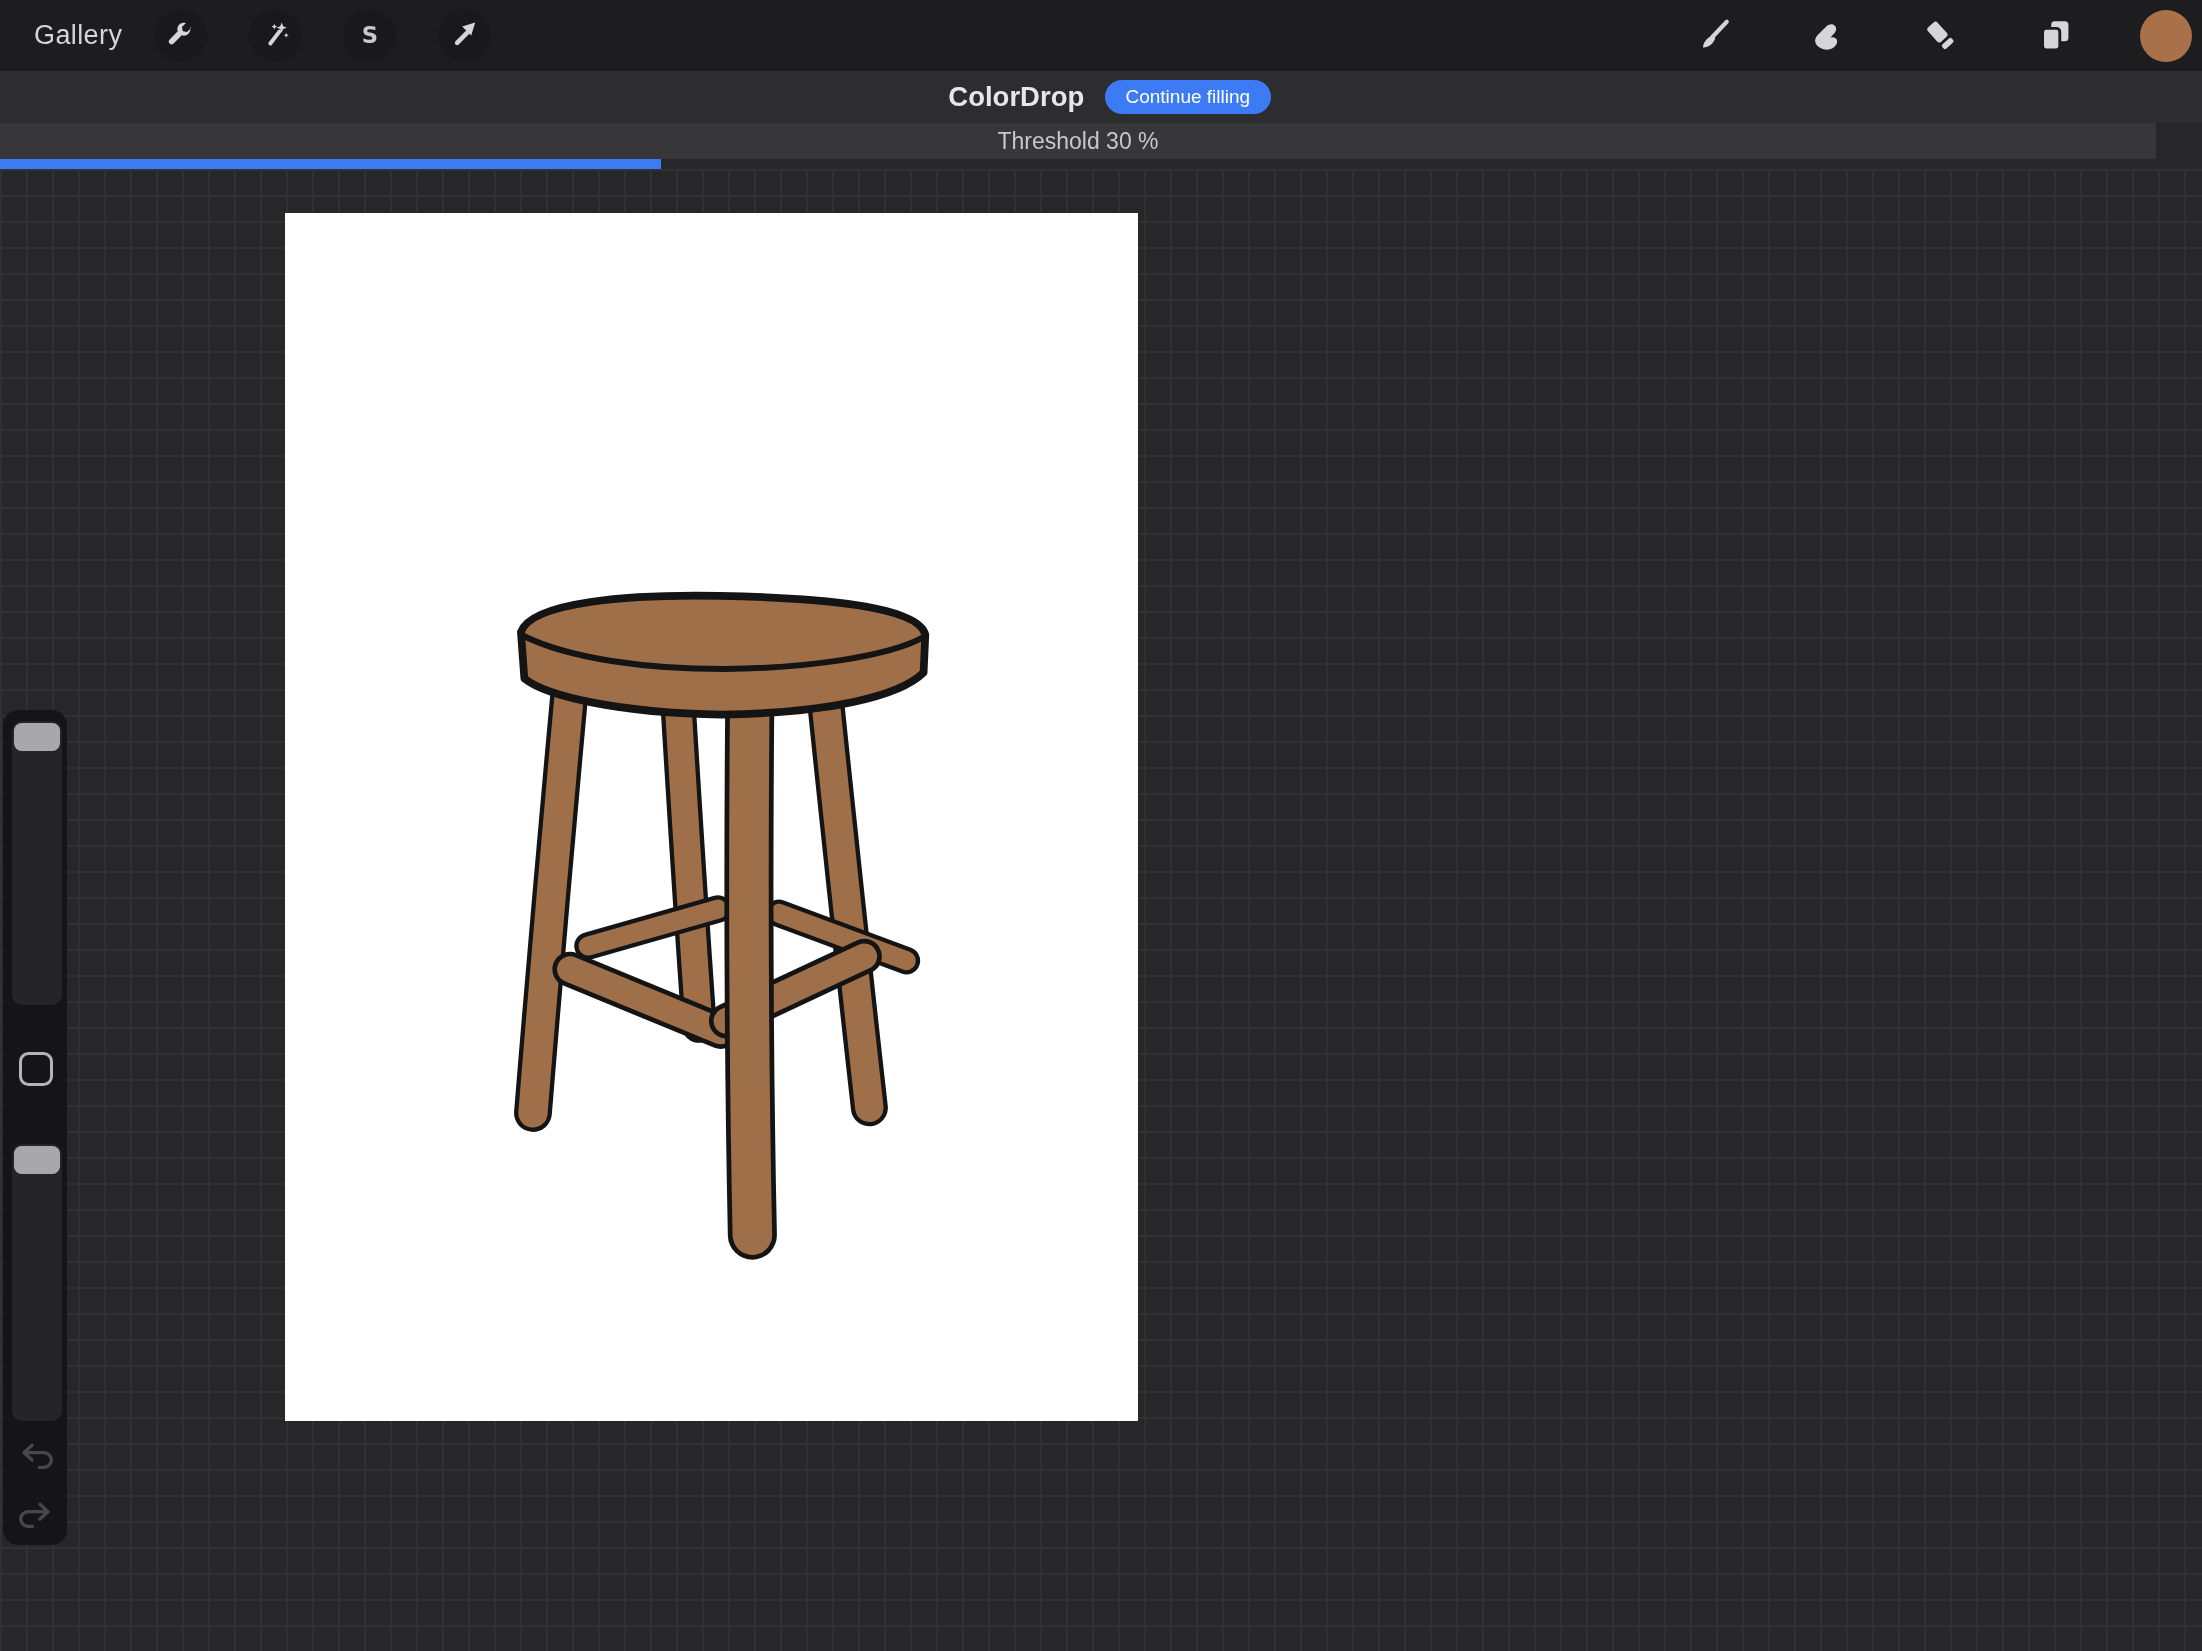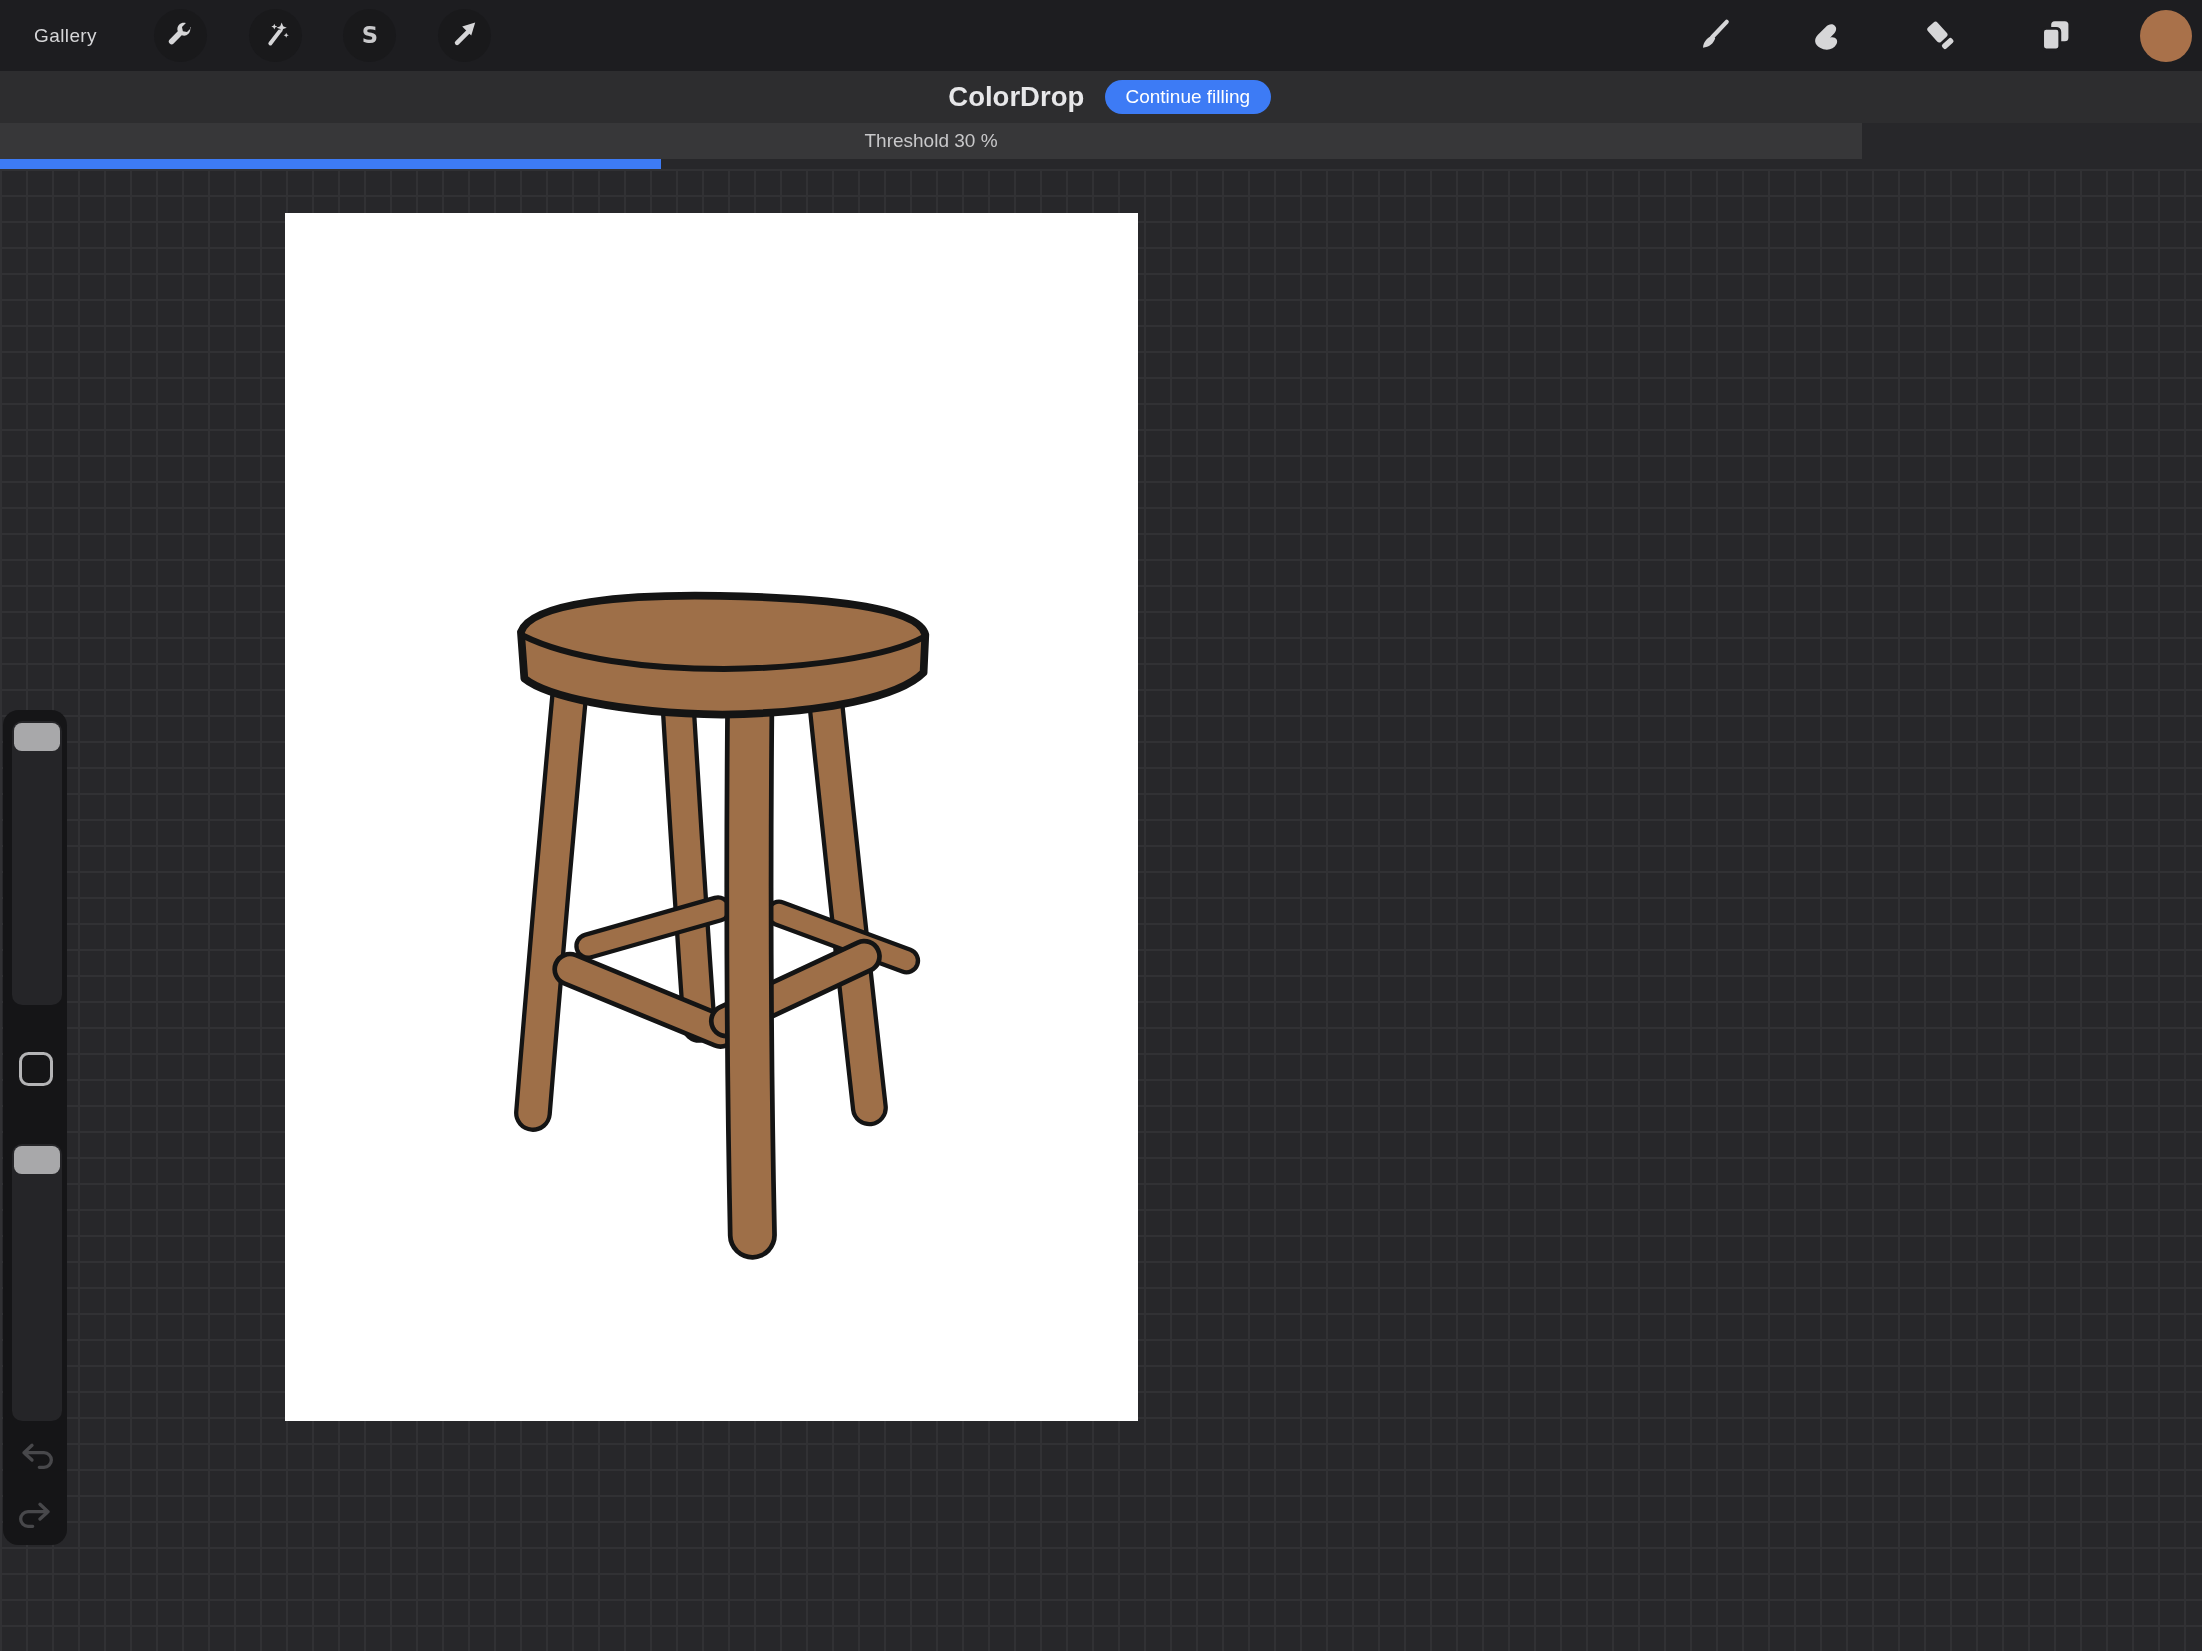"Gallery" .gallery-label { font-size: 19px -> 27px }
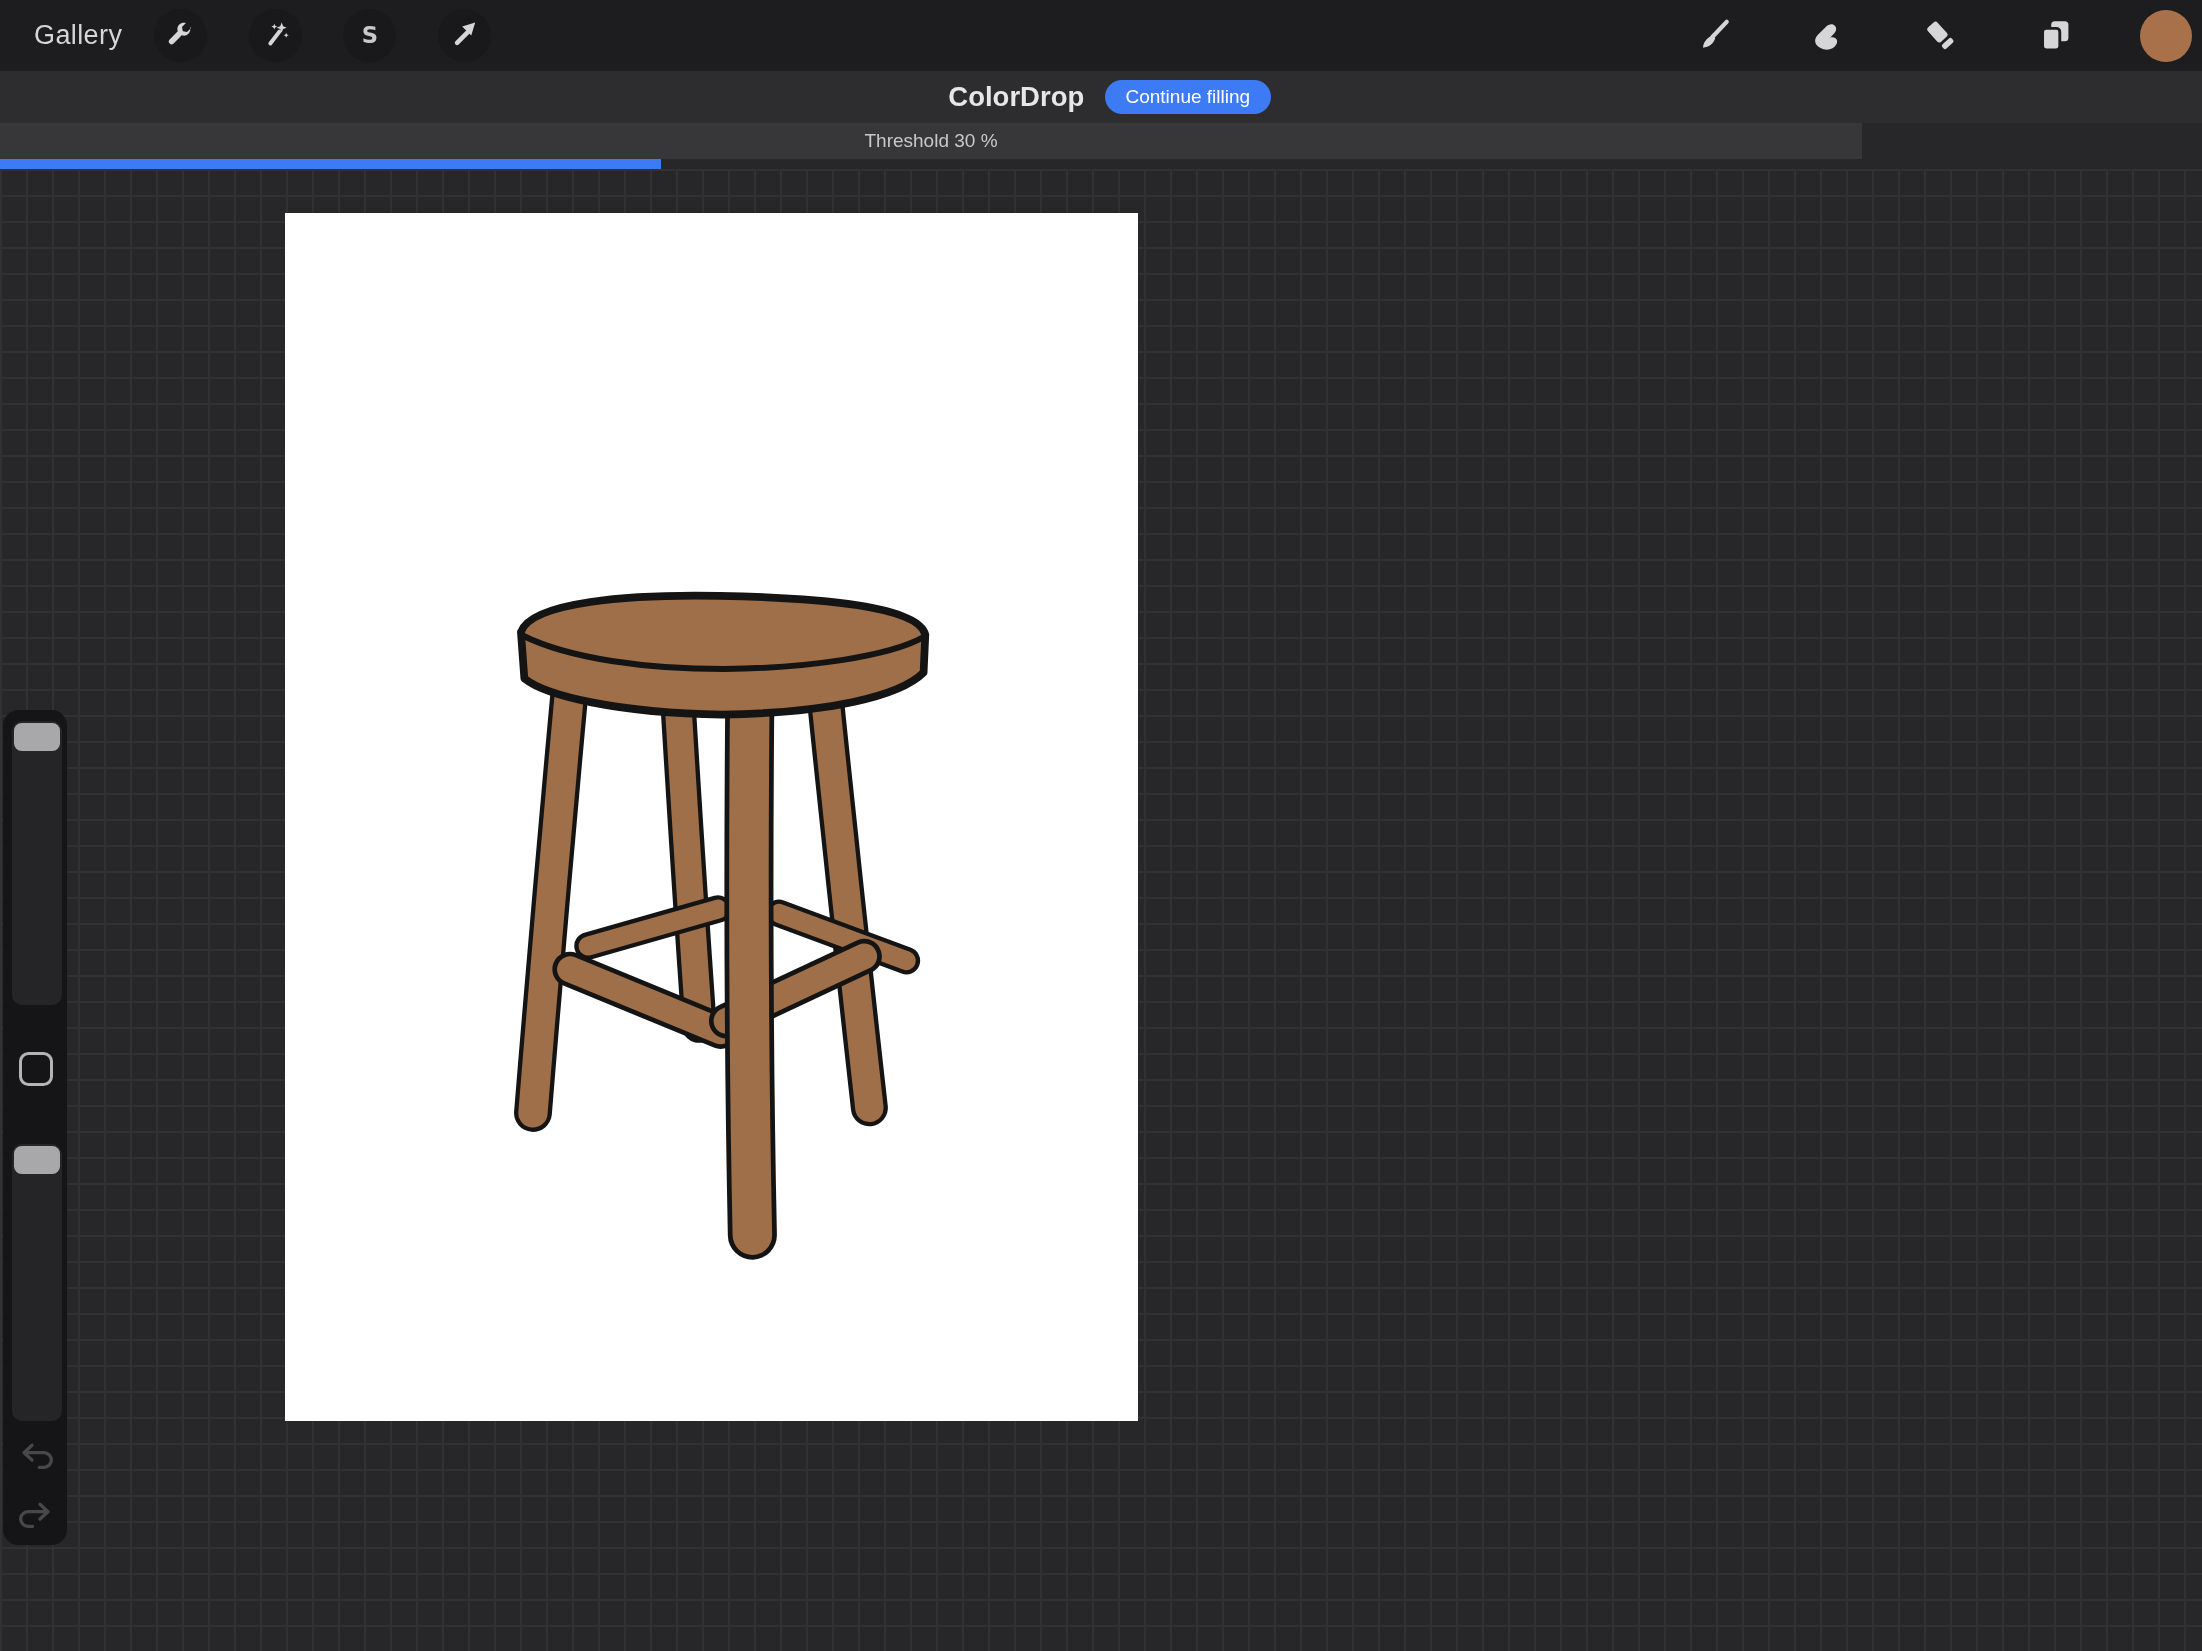"Threshold 30 %" .threshold-row { font-size: 19px -> 23px; width: 1862px -> 2156px }
